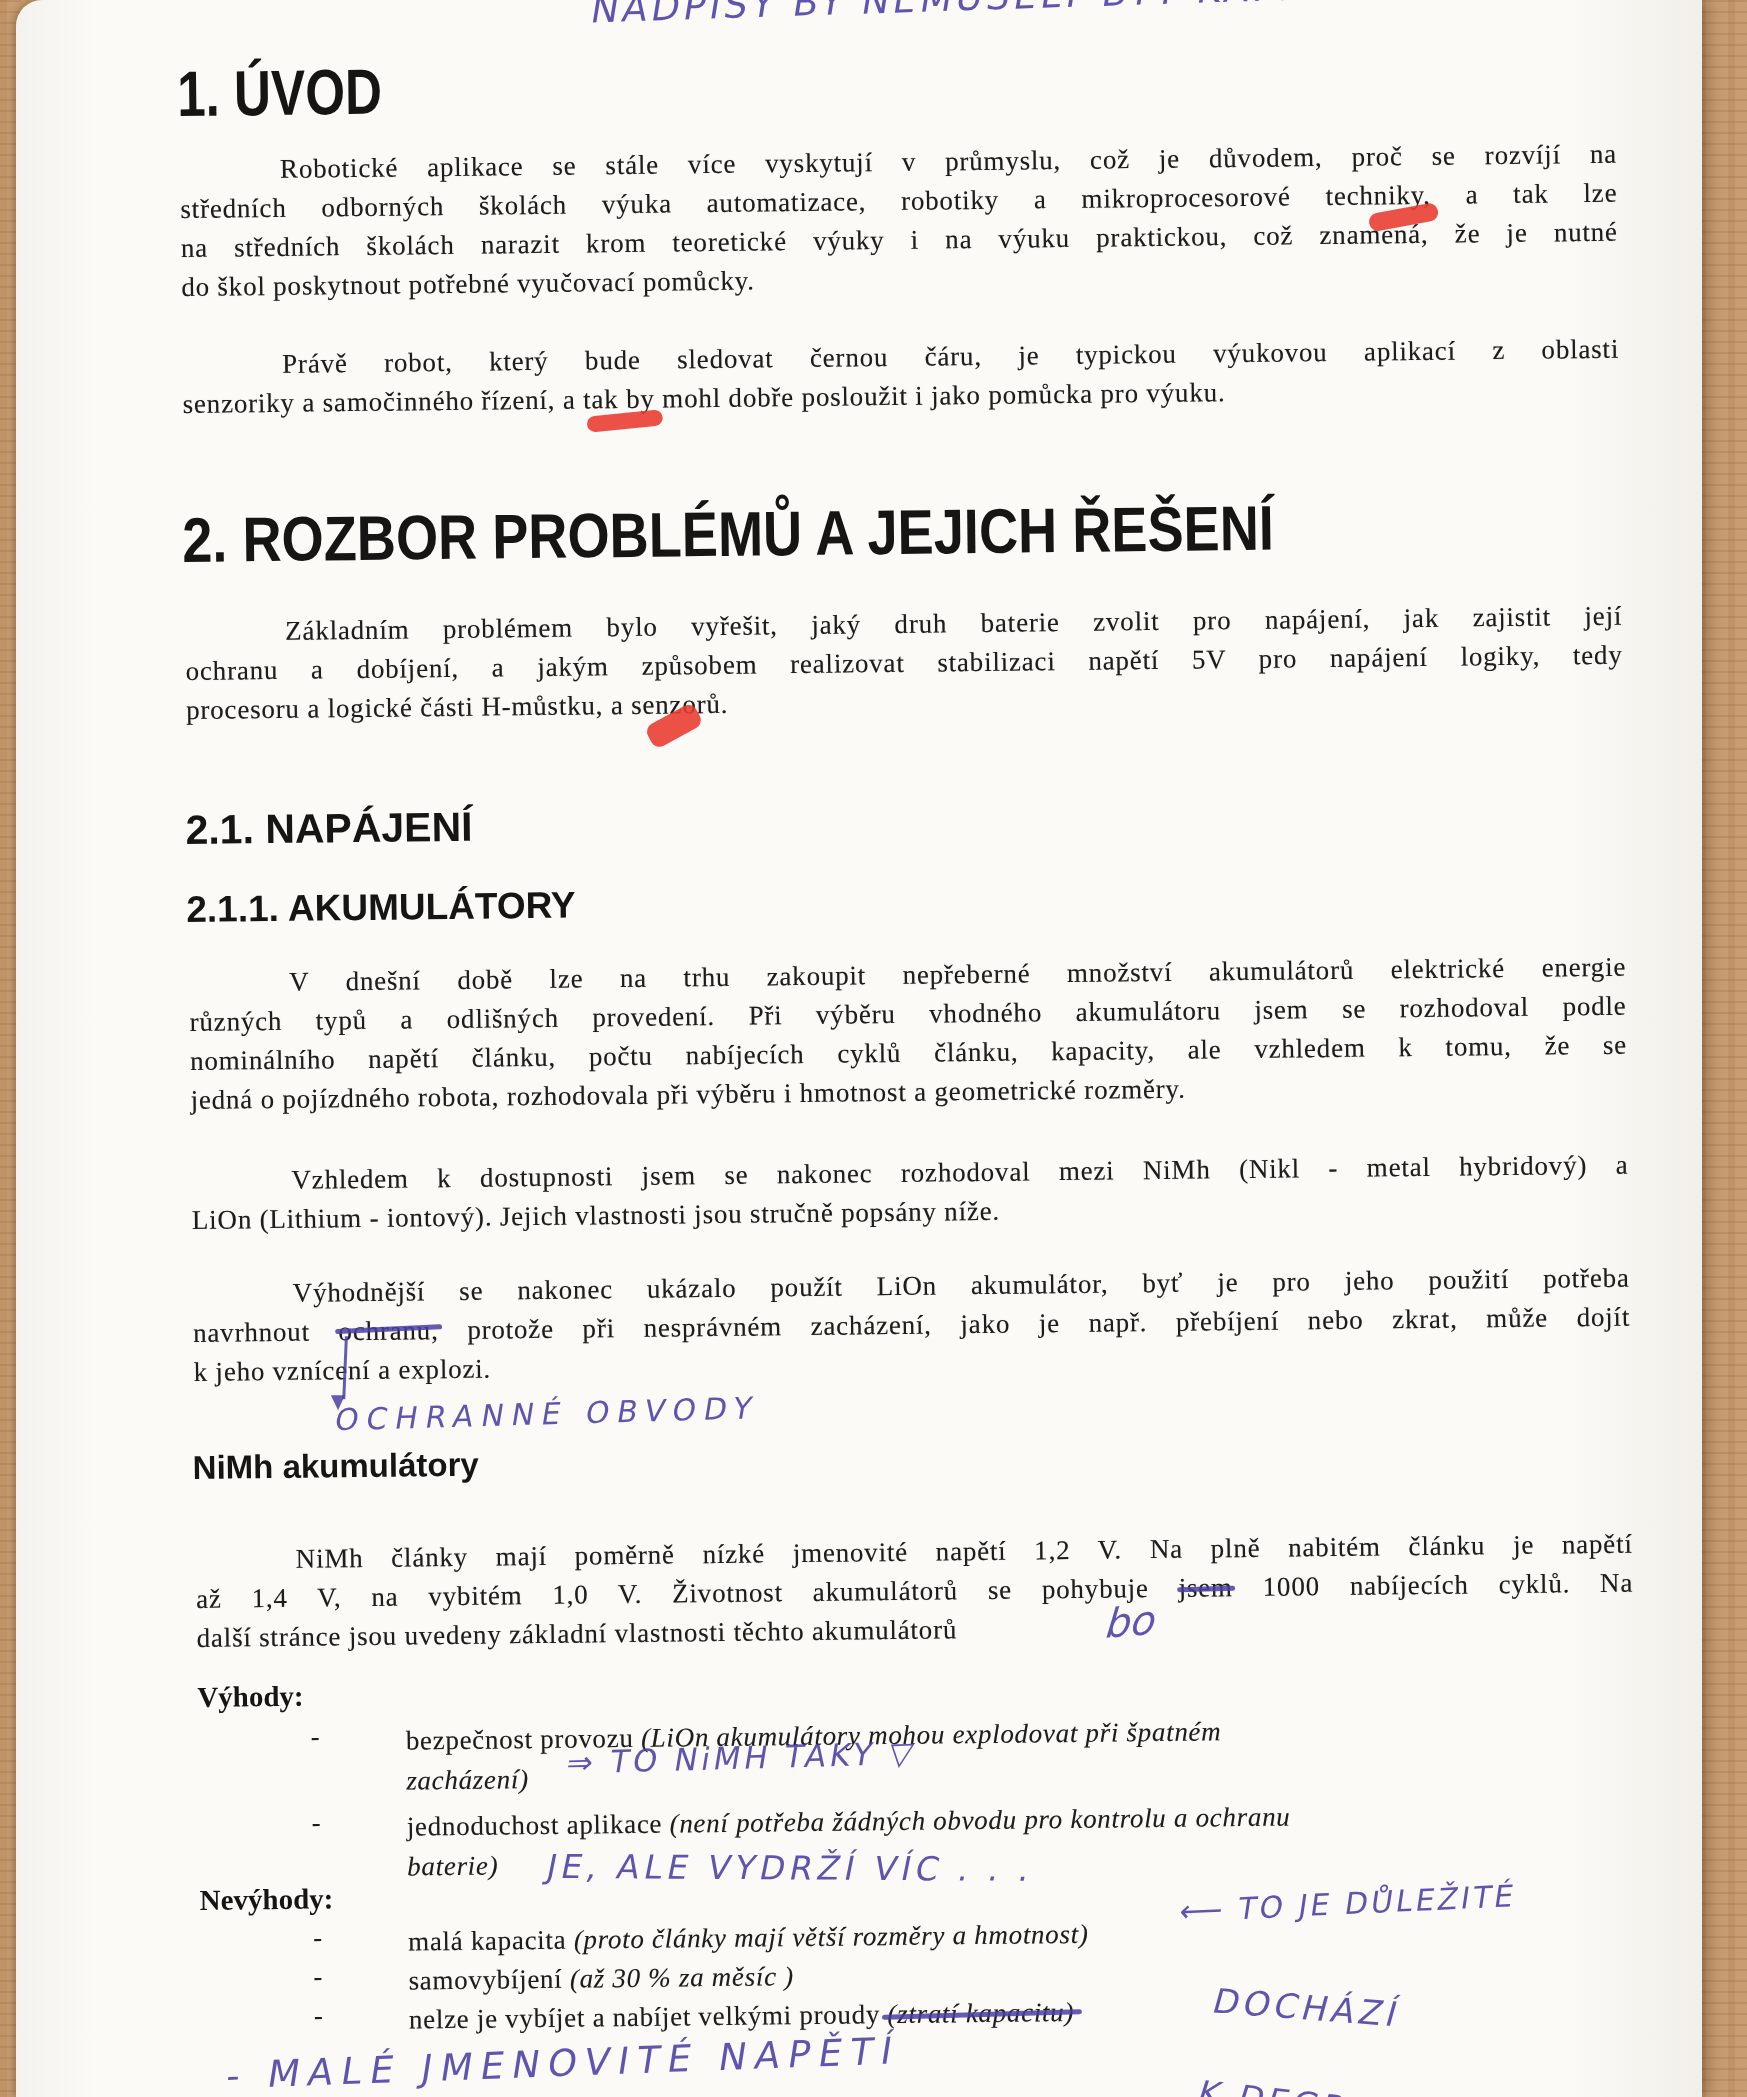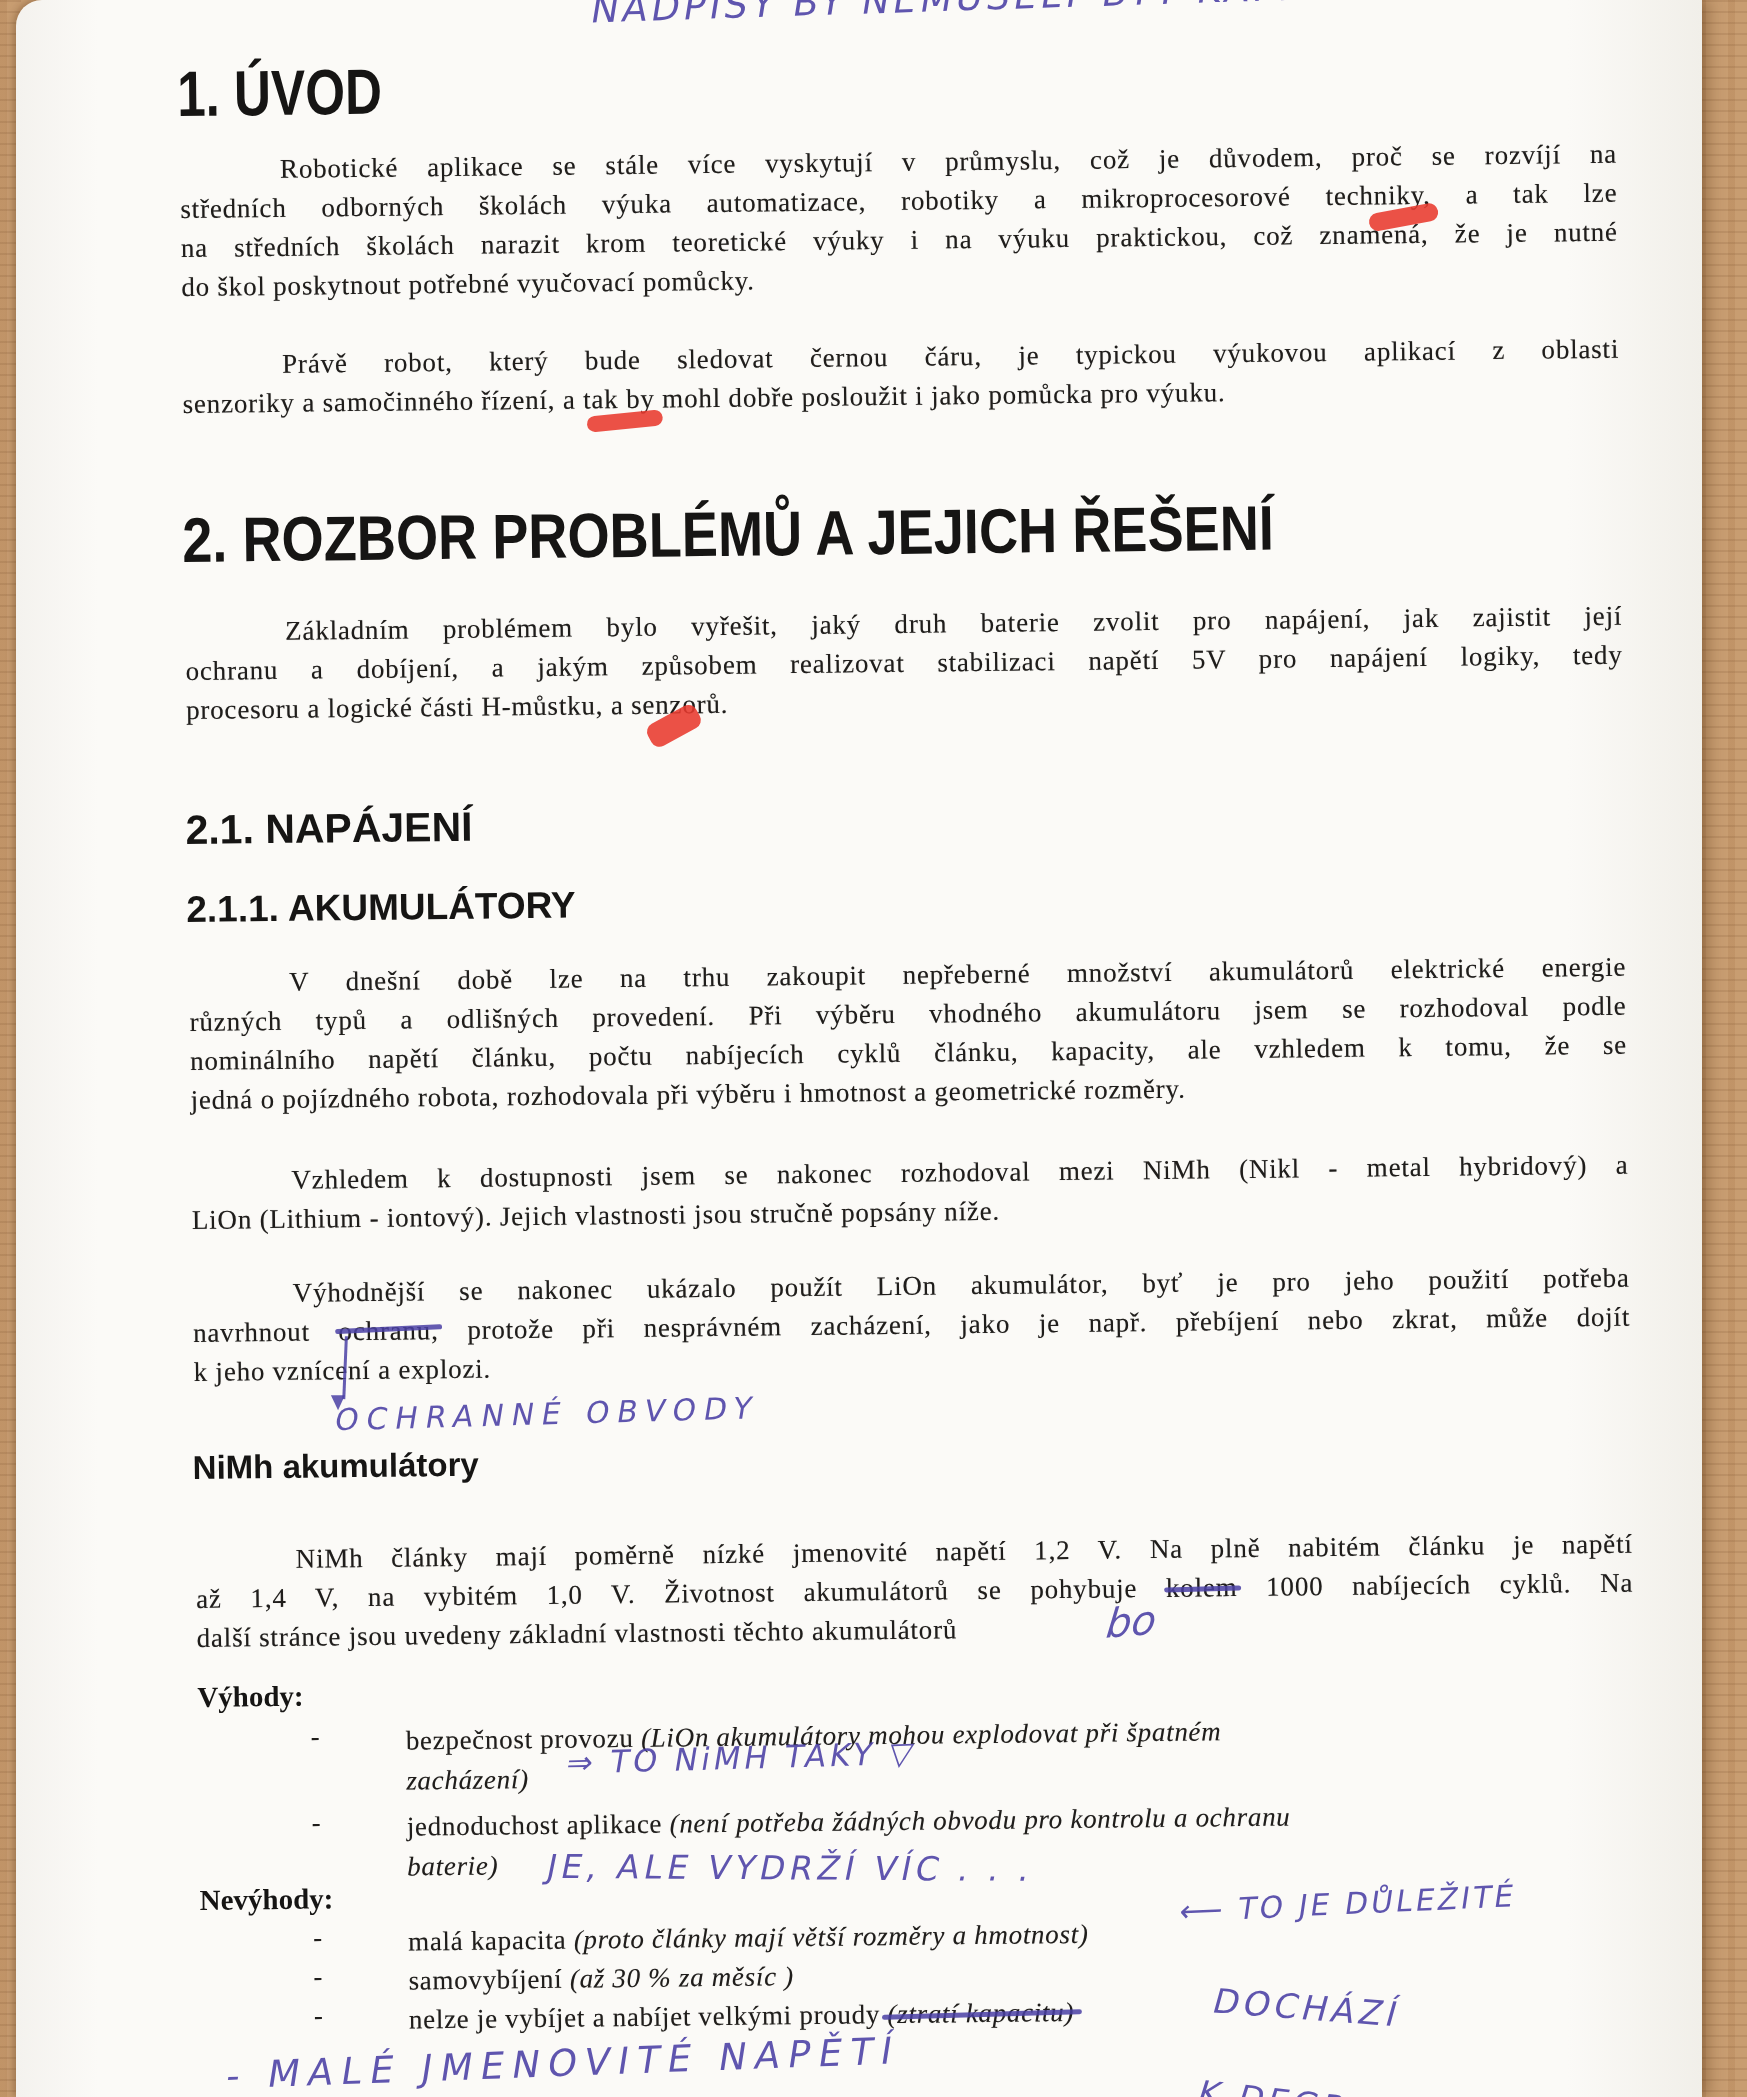"kolem" span.sb { text: kolem -> jsem }
